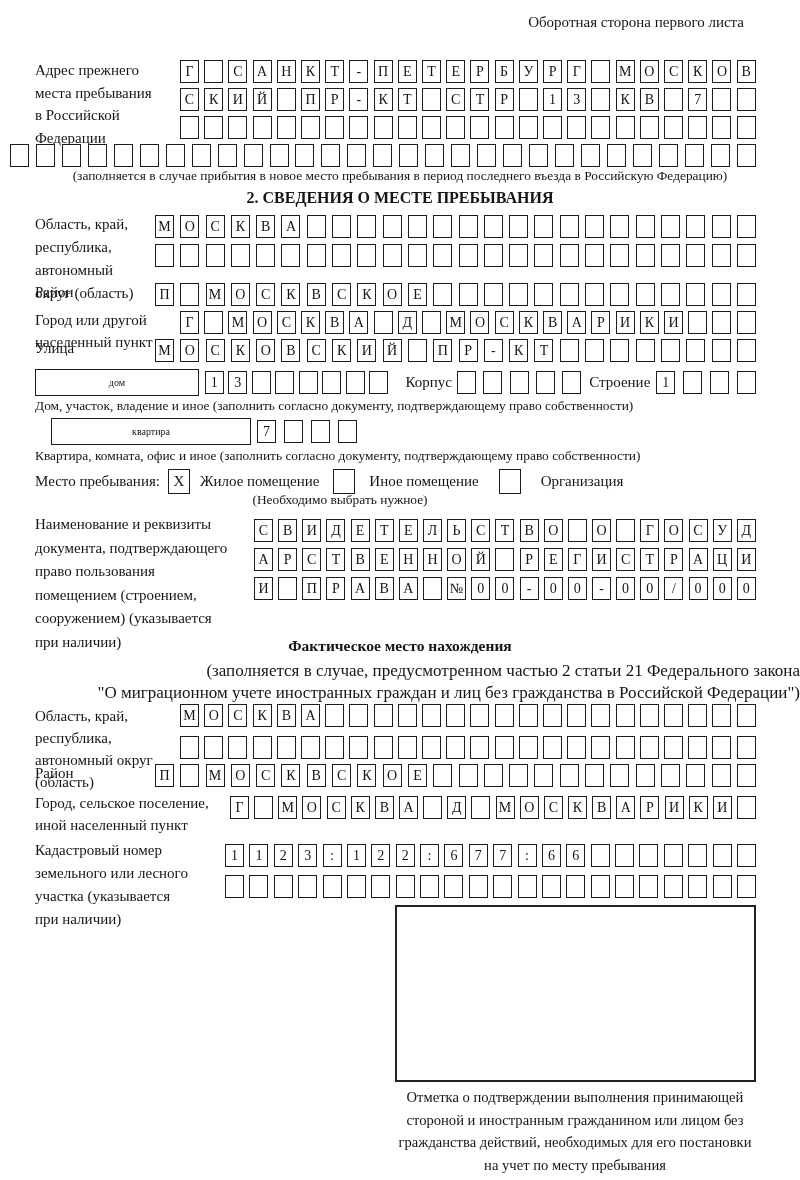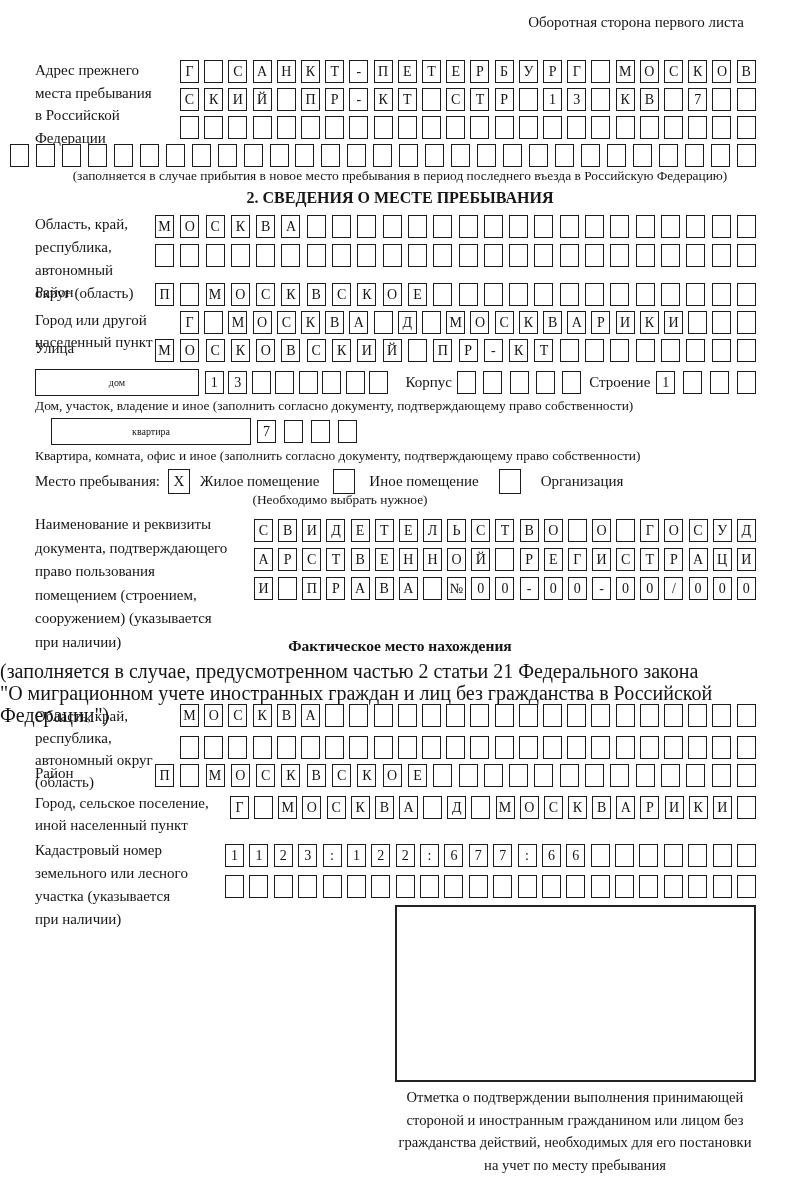"(заполняется в случае, предусмотренном" #fact-notes { font-size: 20px -> 17px; text-align: left -> right }
